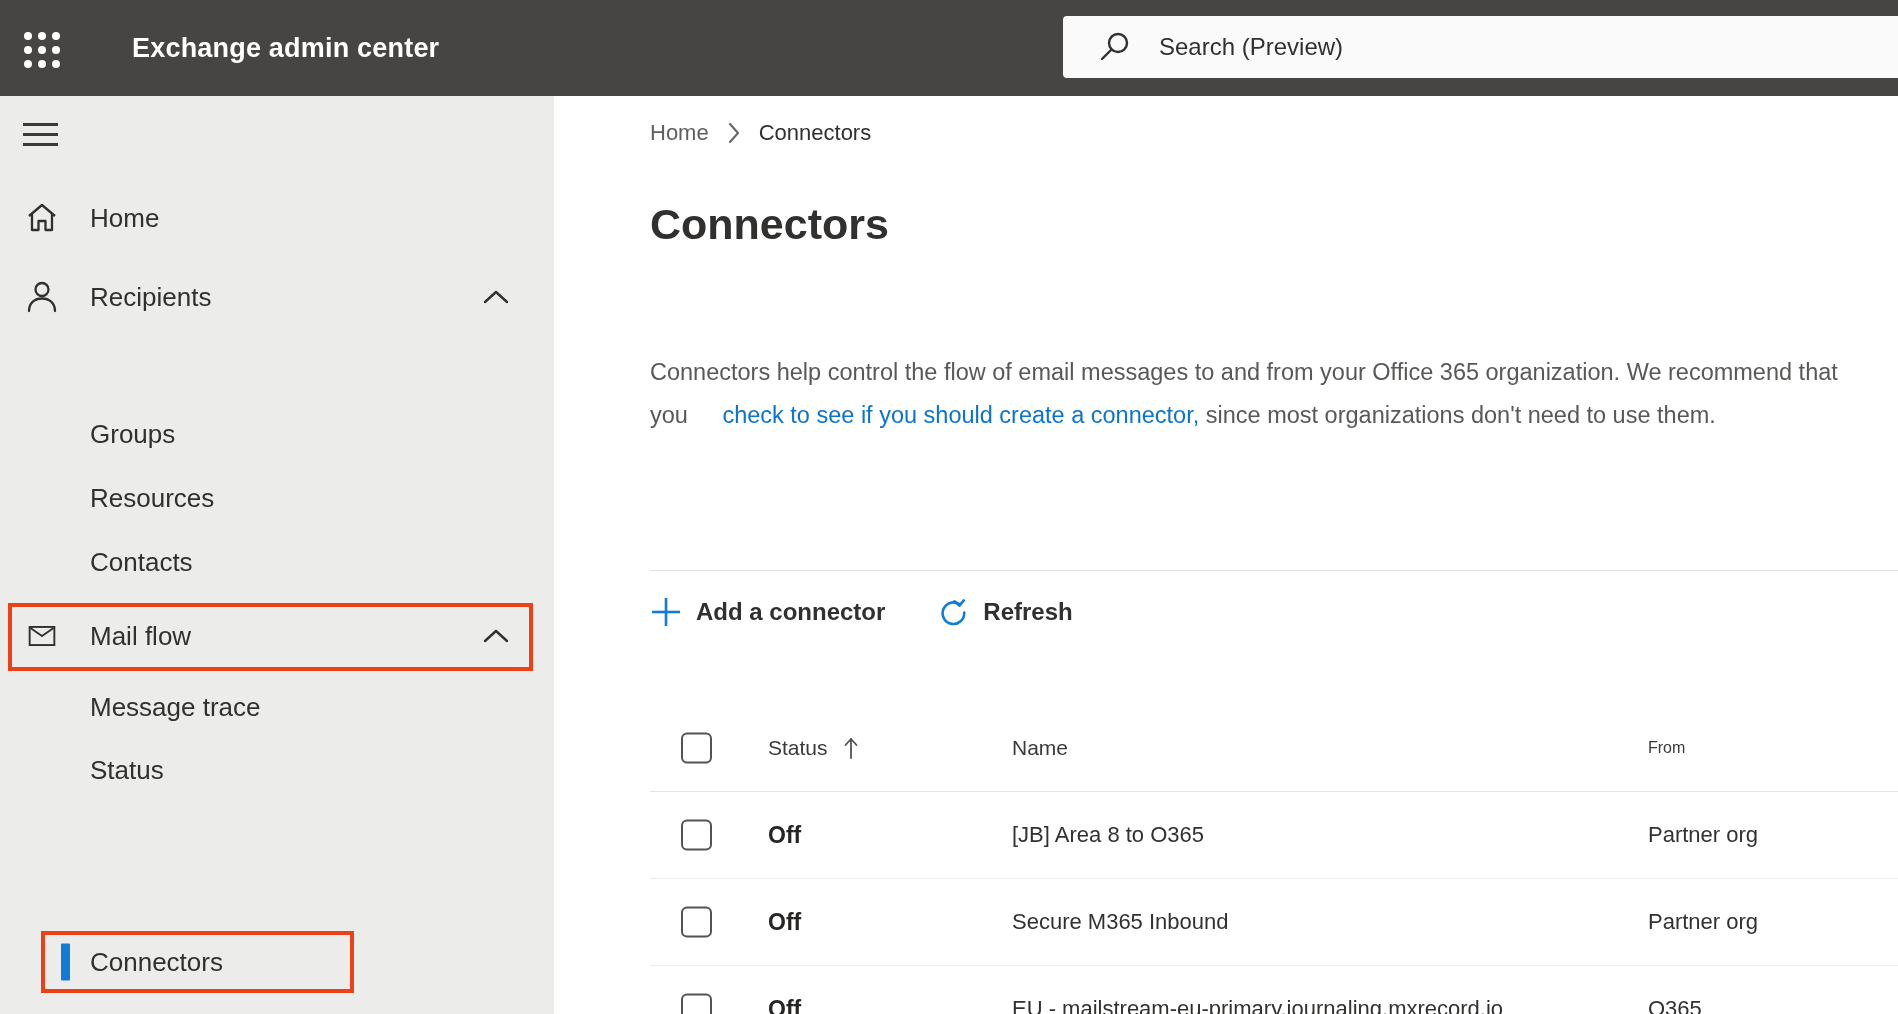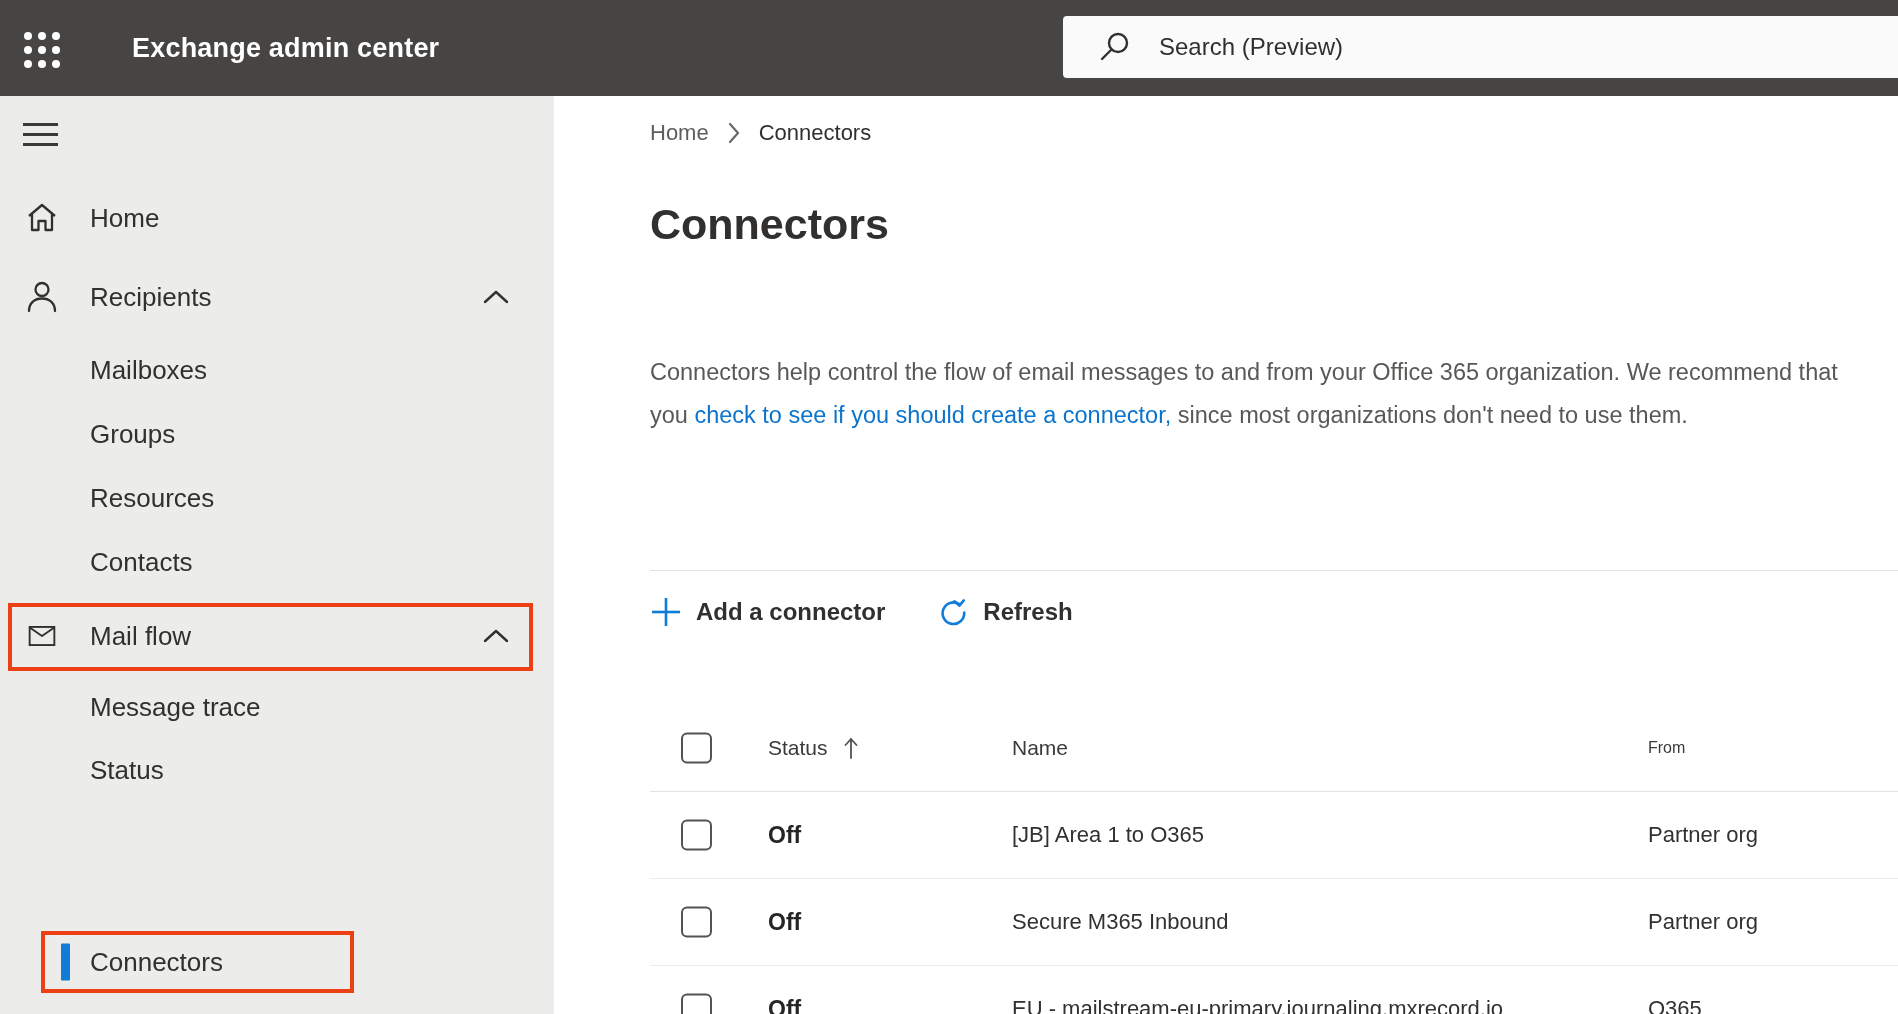"Mailboxes" div.nav-item { html: <div> <span>Mailboxes</span> </div> -> none }
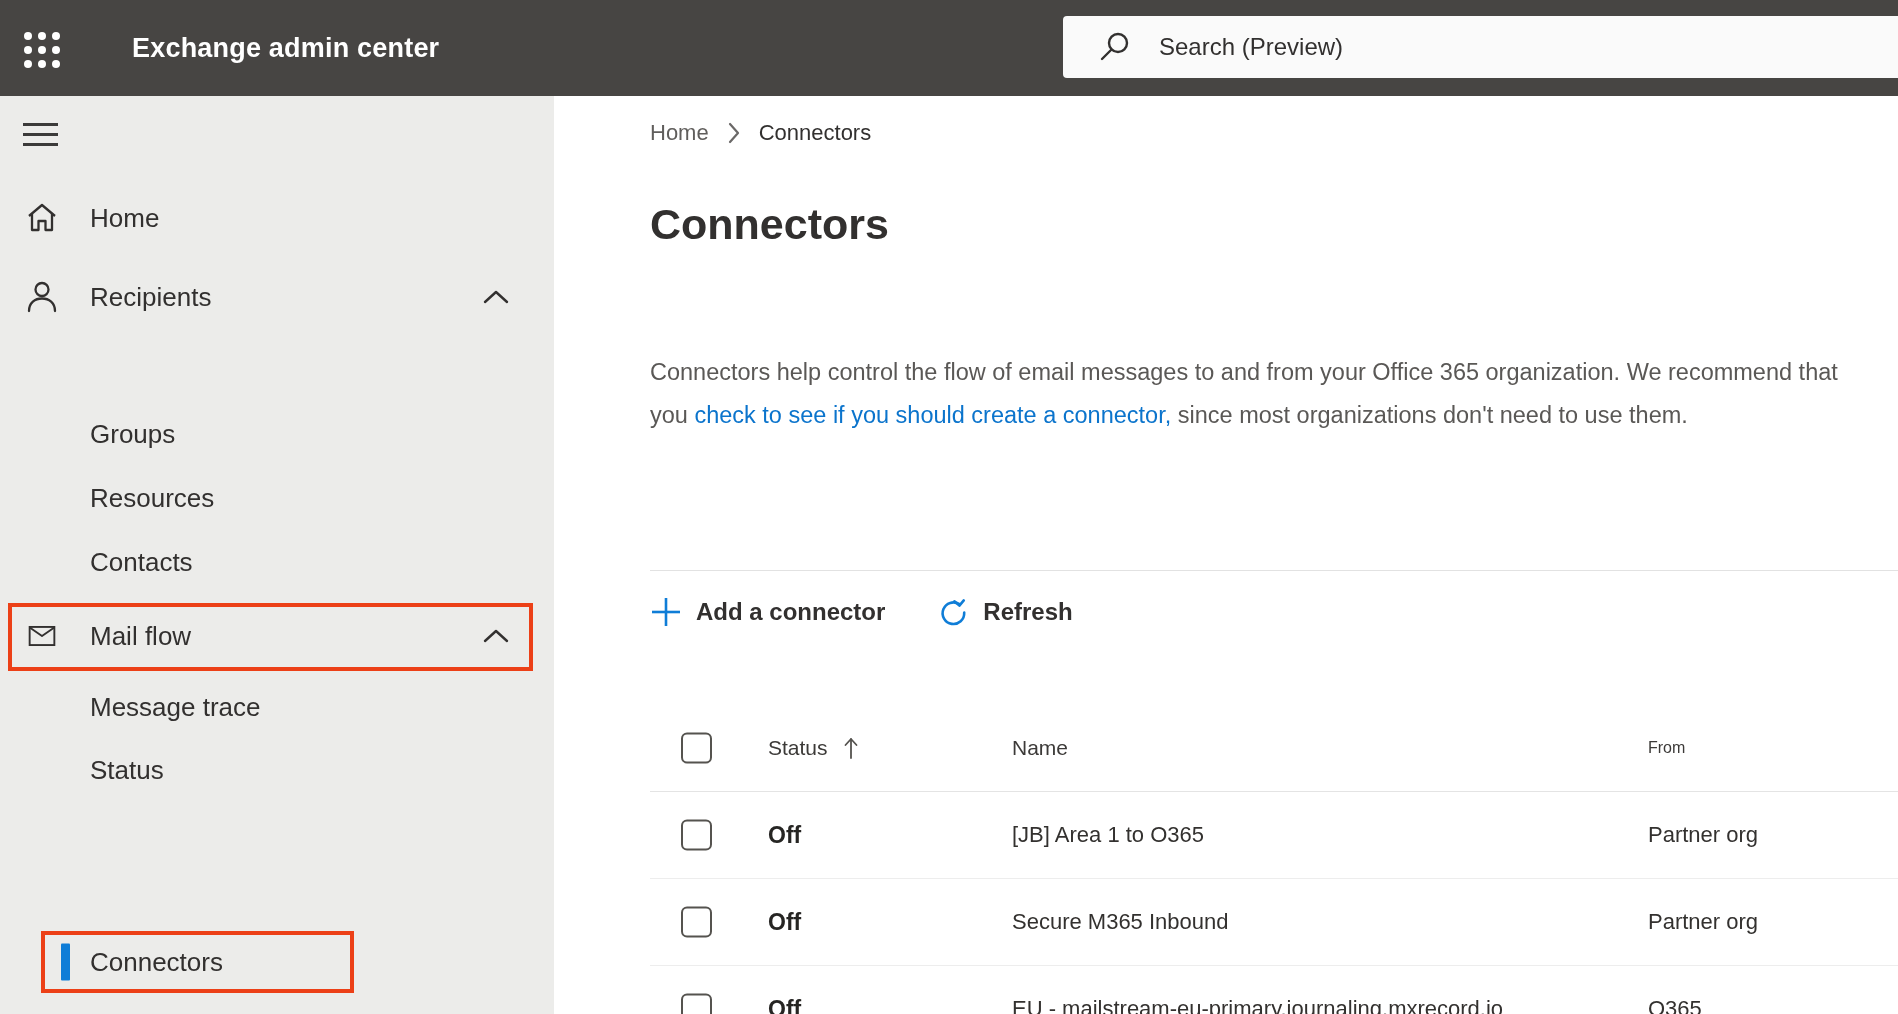"check to see if you" .page-desc a { margin-left: none -> 28px }
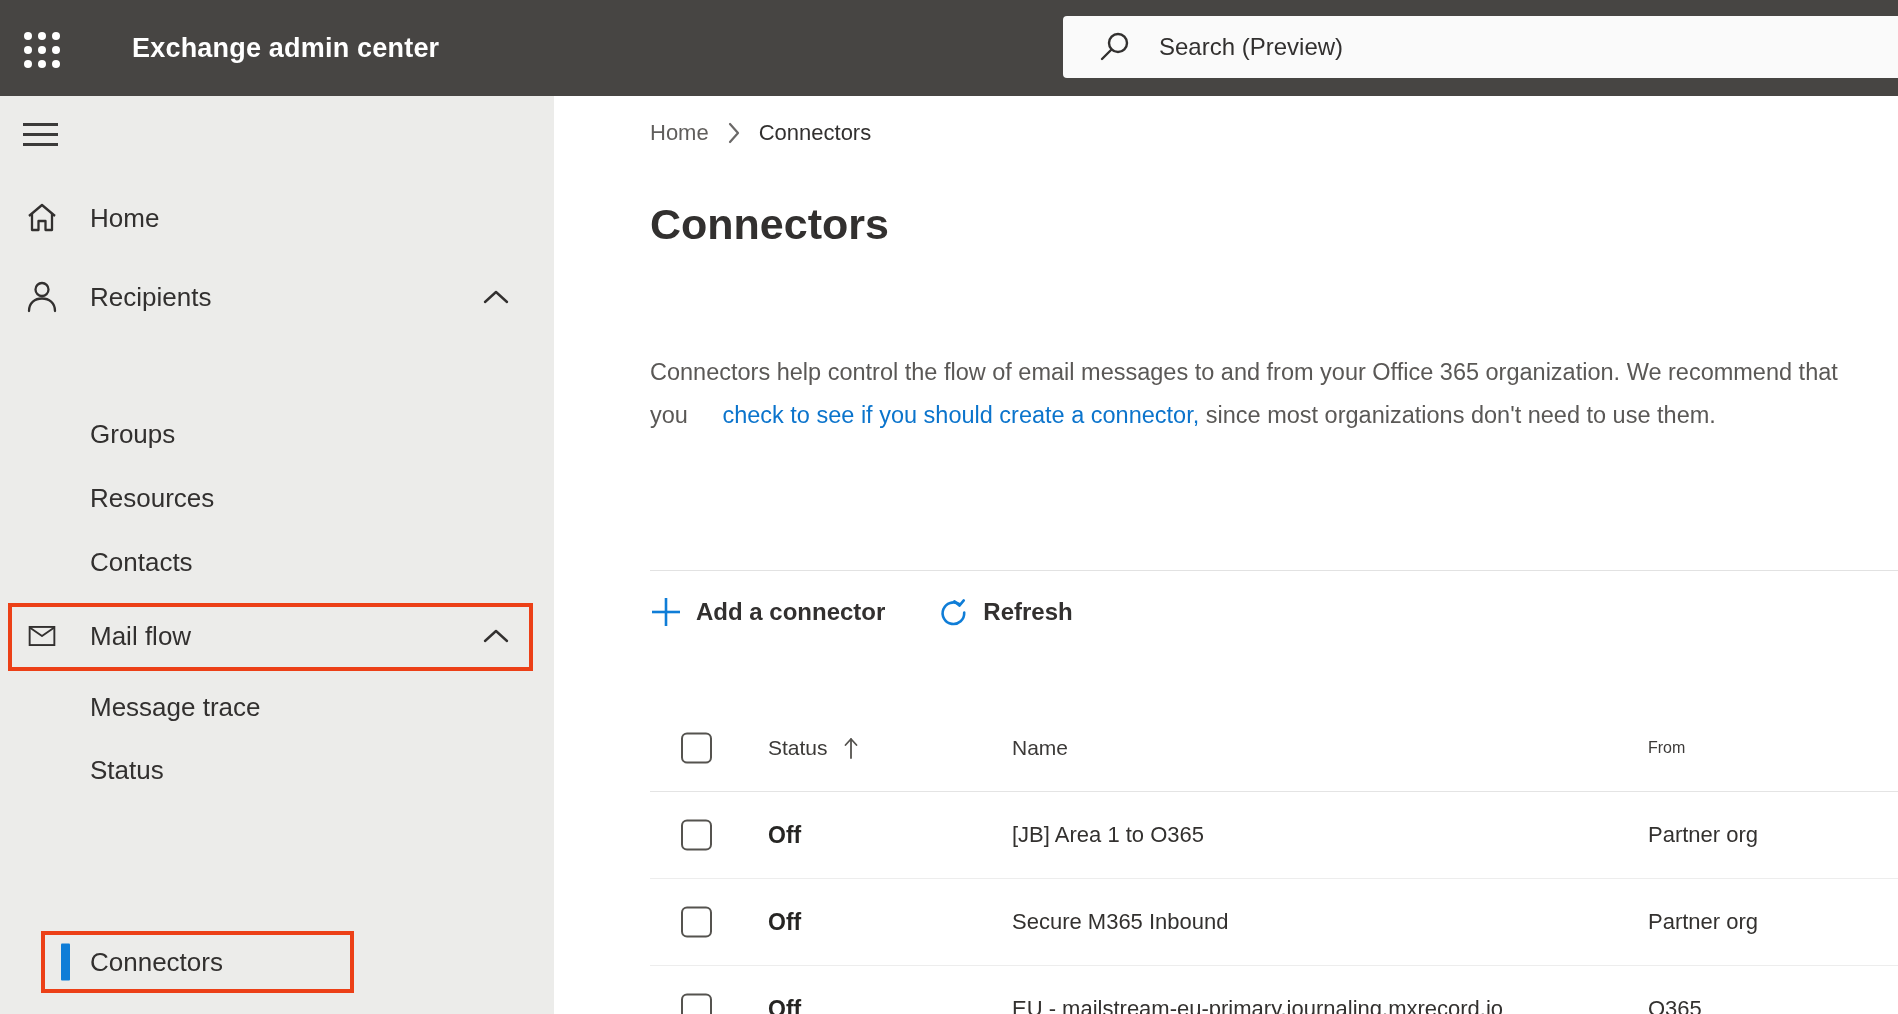"[JB] Area 1 to O365" span.cell { text: 1 -> 8 }
